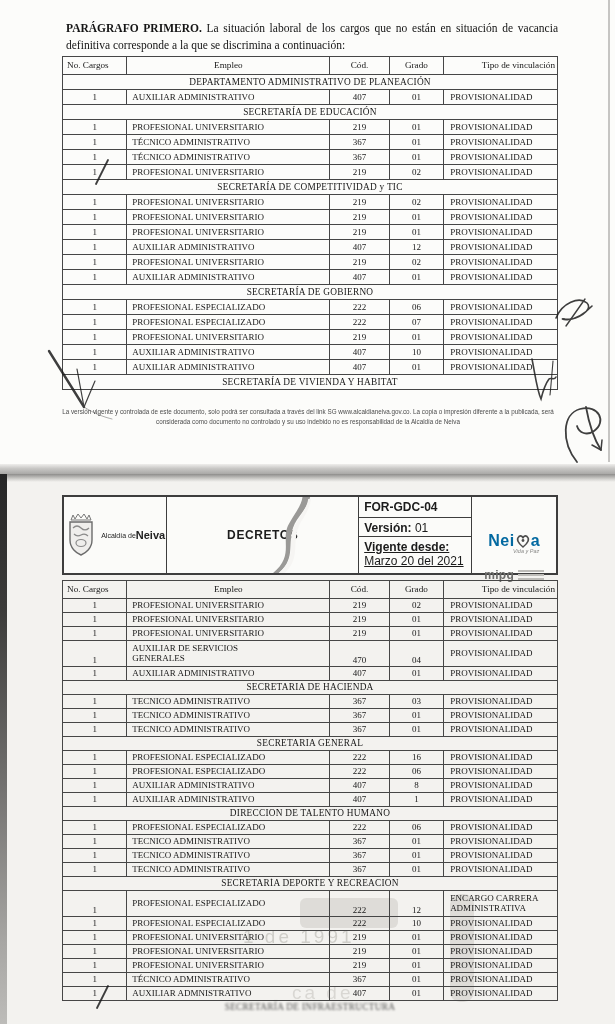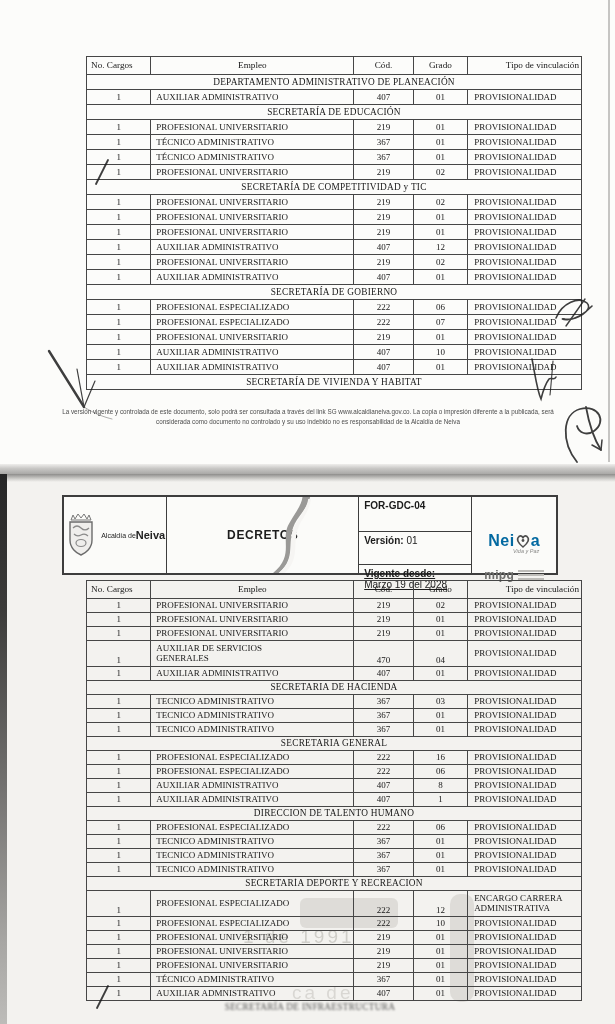"PARÁGRAFO PRIMERO. La situación laboral" p.para { html: none -> <p><span>PARÁGRAFO PRIMERO.</span><span> La situación laboral de los cargos que no están en situación de vacancia definitiva corresponde a la que se discrimina a continuación:</span></p> }
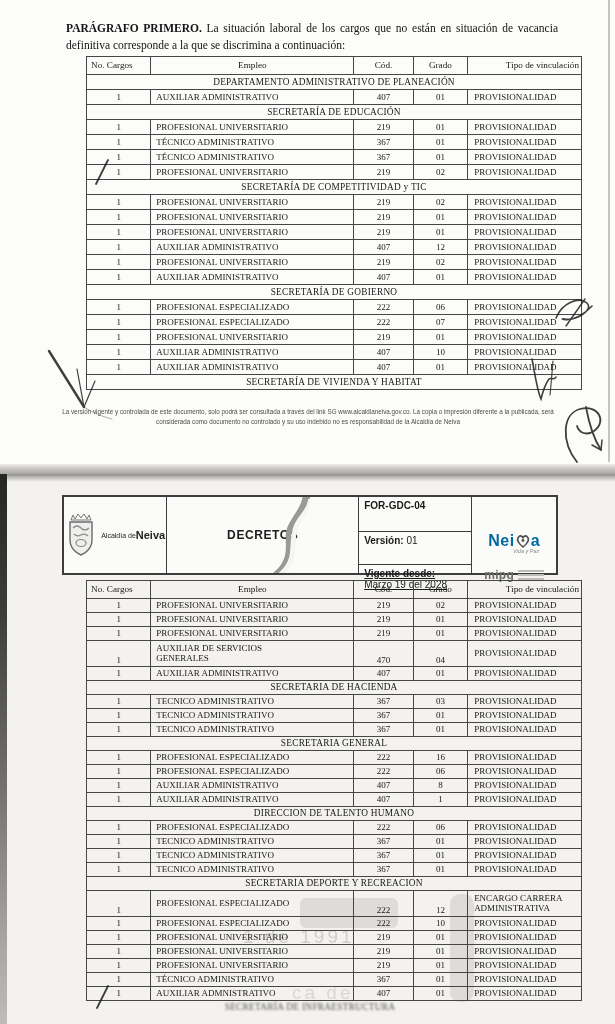"No. Cargos" .tblwrap { margin-left: 24px -> none }
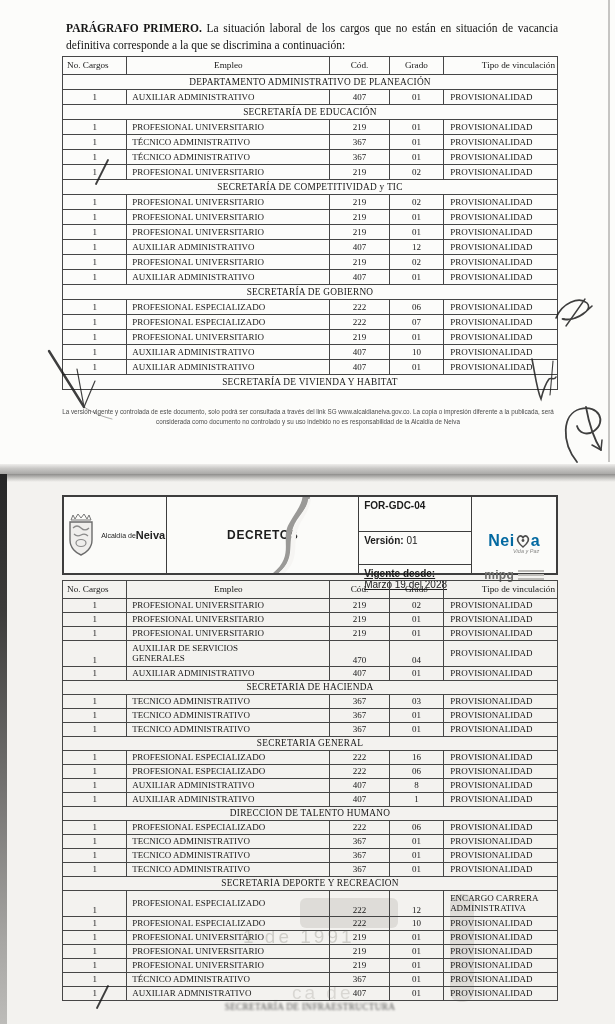"FOR-GDC-04" .code-row { font-size: 10px -> 12px; padding: 3px 5px 16px 5px -> 3px 5px 2px 5px }
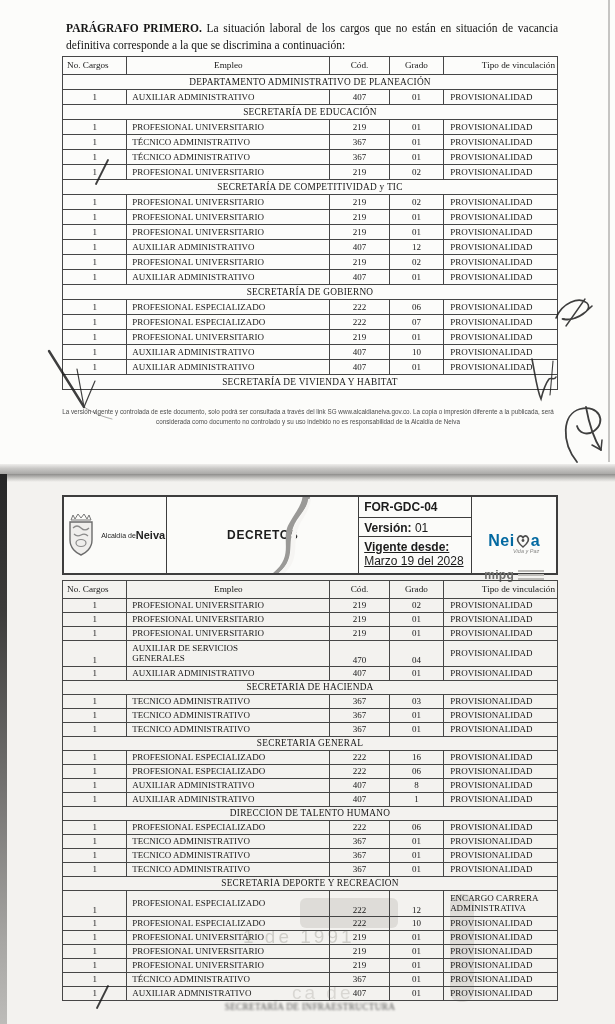"Marzo 19 del 2028" div { text: 19 del 2028 -> 20 del 2021 }
